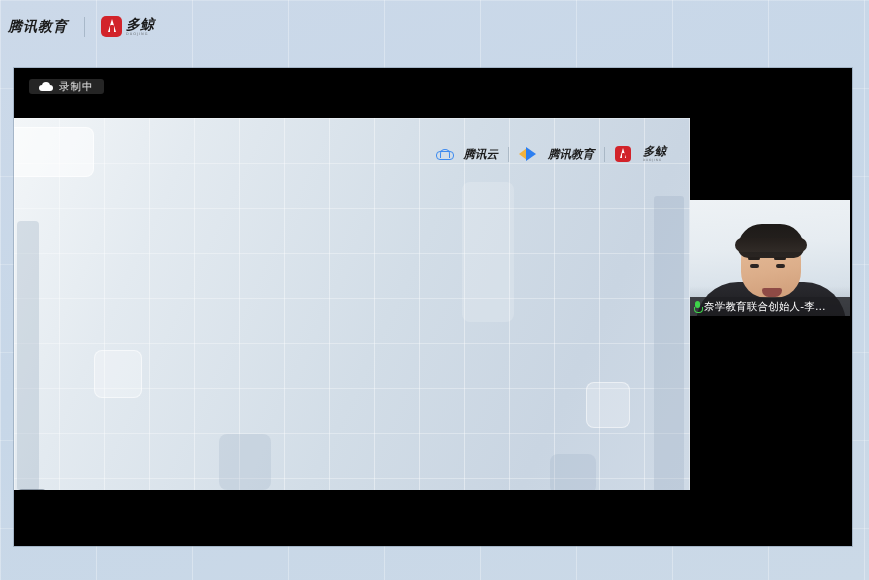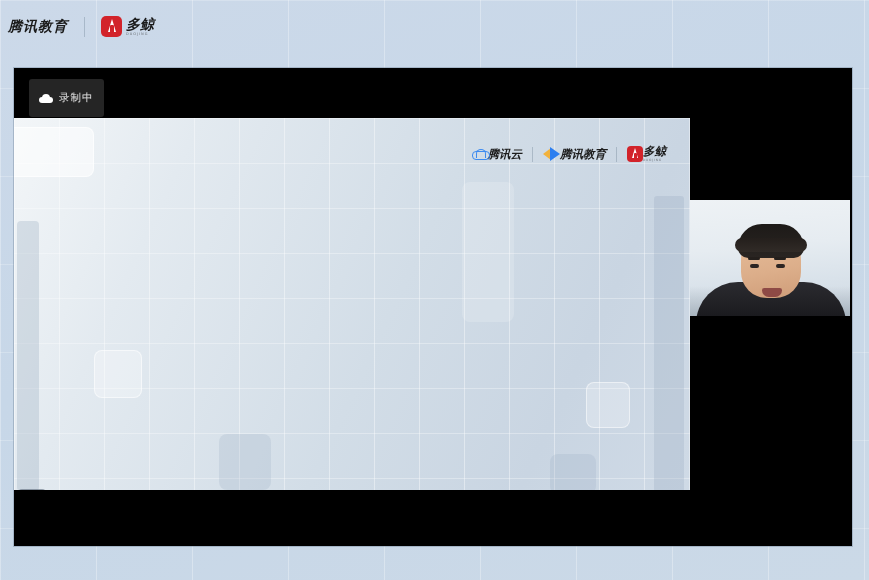"录制中" #rec-pill { height: 38px -> 15px }
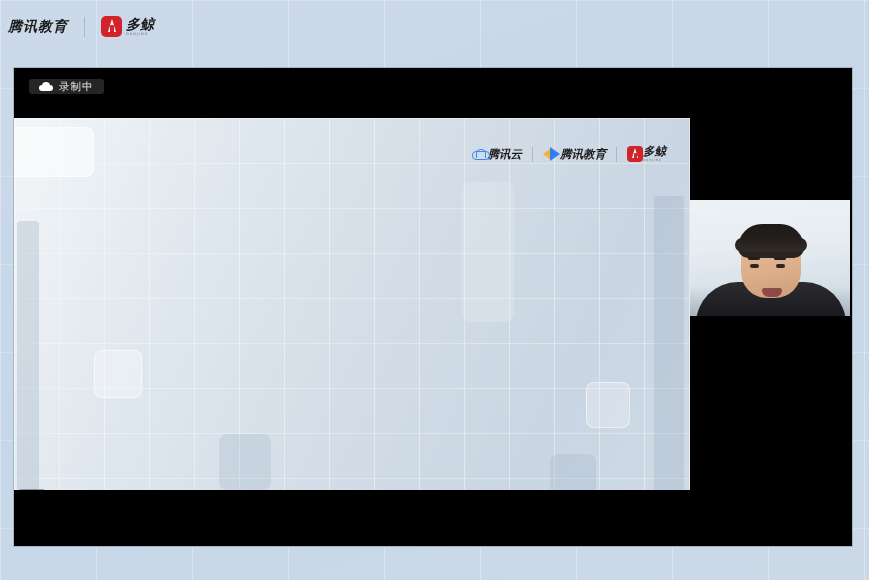"腾讯云" .sl-item { gap: 0 -> 12px }
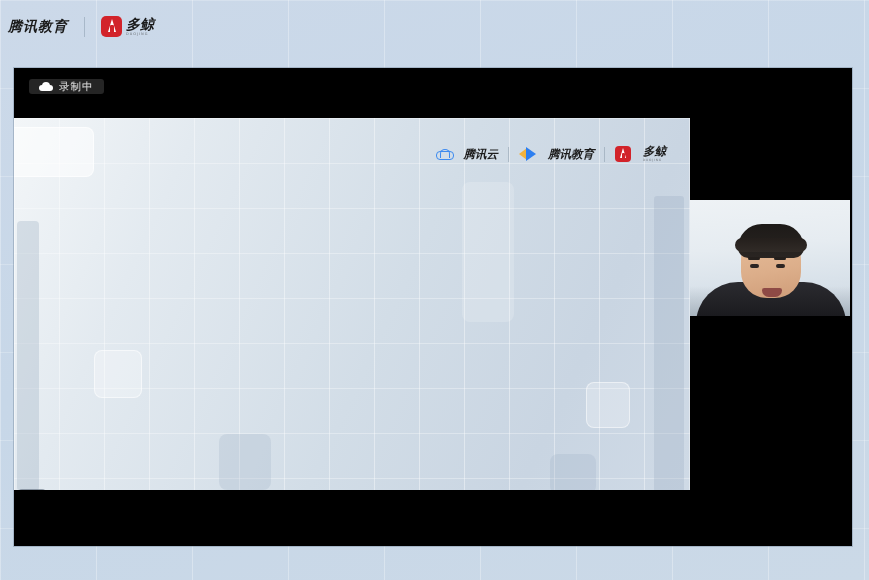"奈学教育联合创始人-李…" div { html: none -> <div> <span></span> <span>奈学教育联合创始人-李…</span> </div> }
